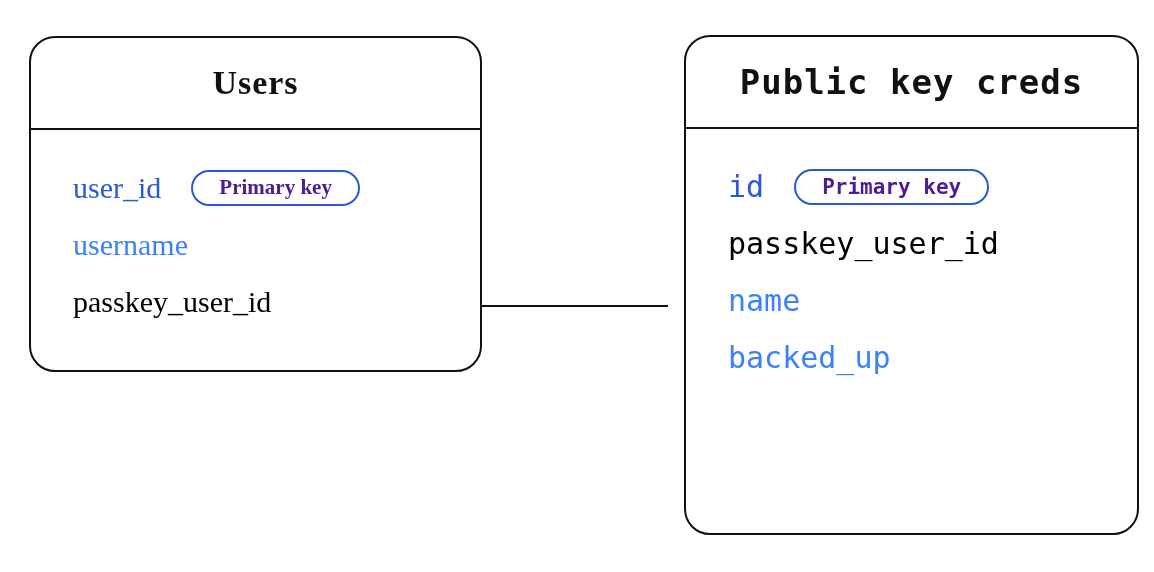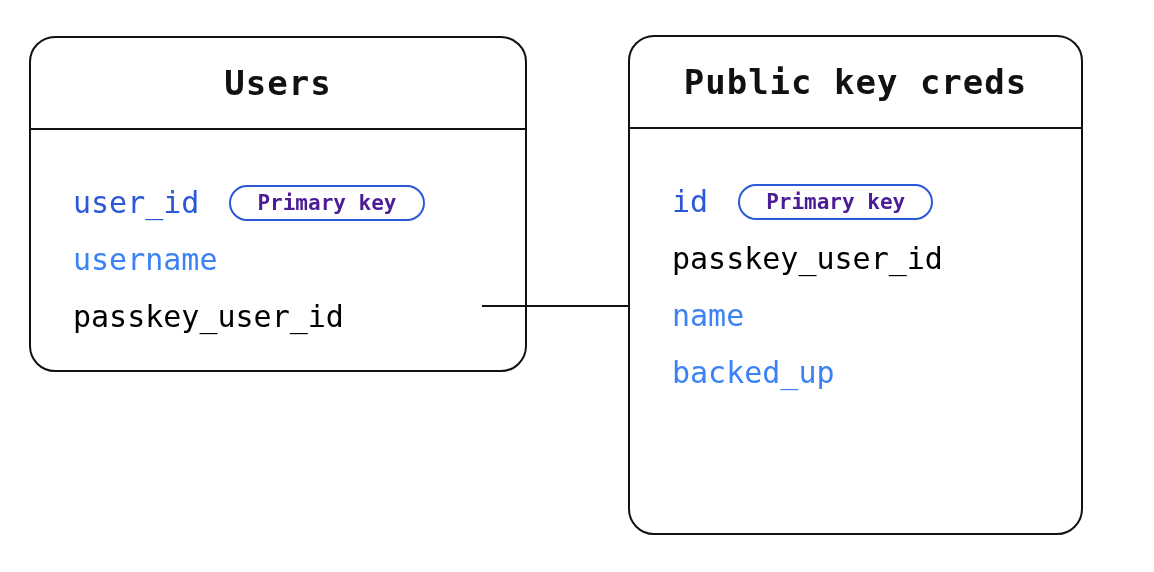"Users" .table-card.users { font-family: none -> Liberation Serif, serif; width: 498px -> 453px }
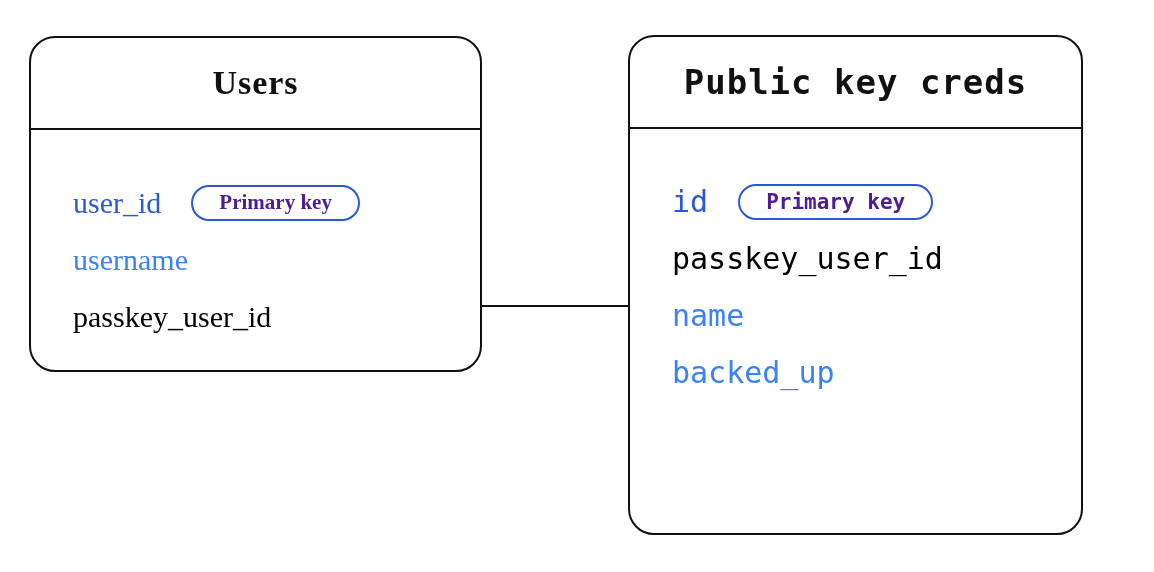"Public key creds" .table-card.pubkey { left: 628px -> 684px }
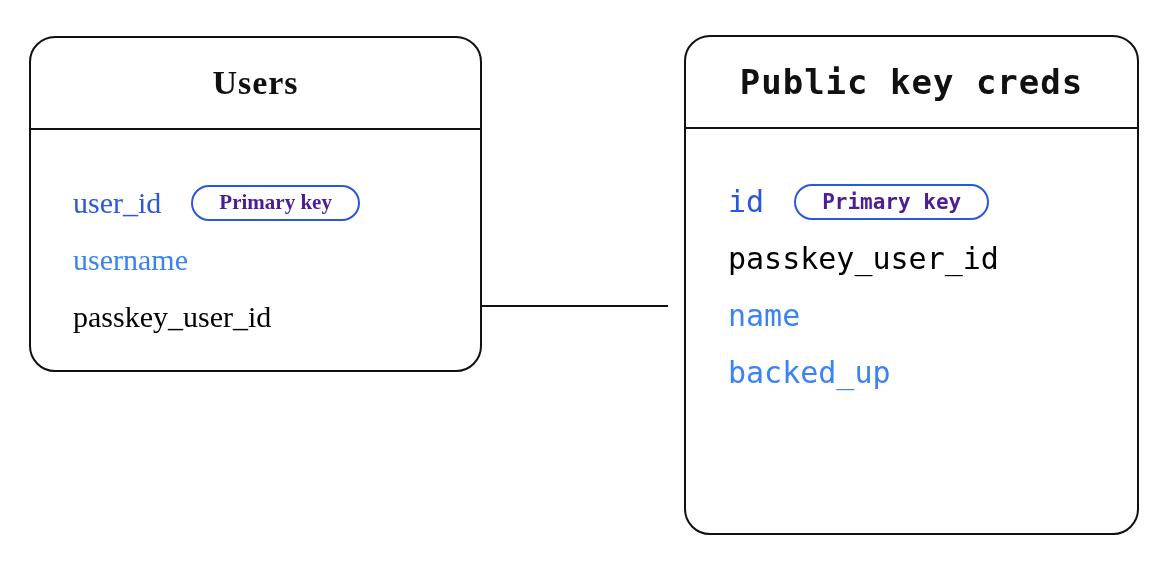"user_id" .table-body { padding: 44px 20px 0 42px -> 29px 20px 0 42px }
